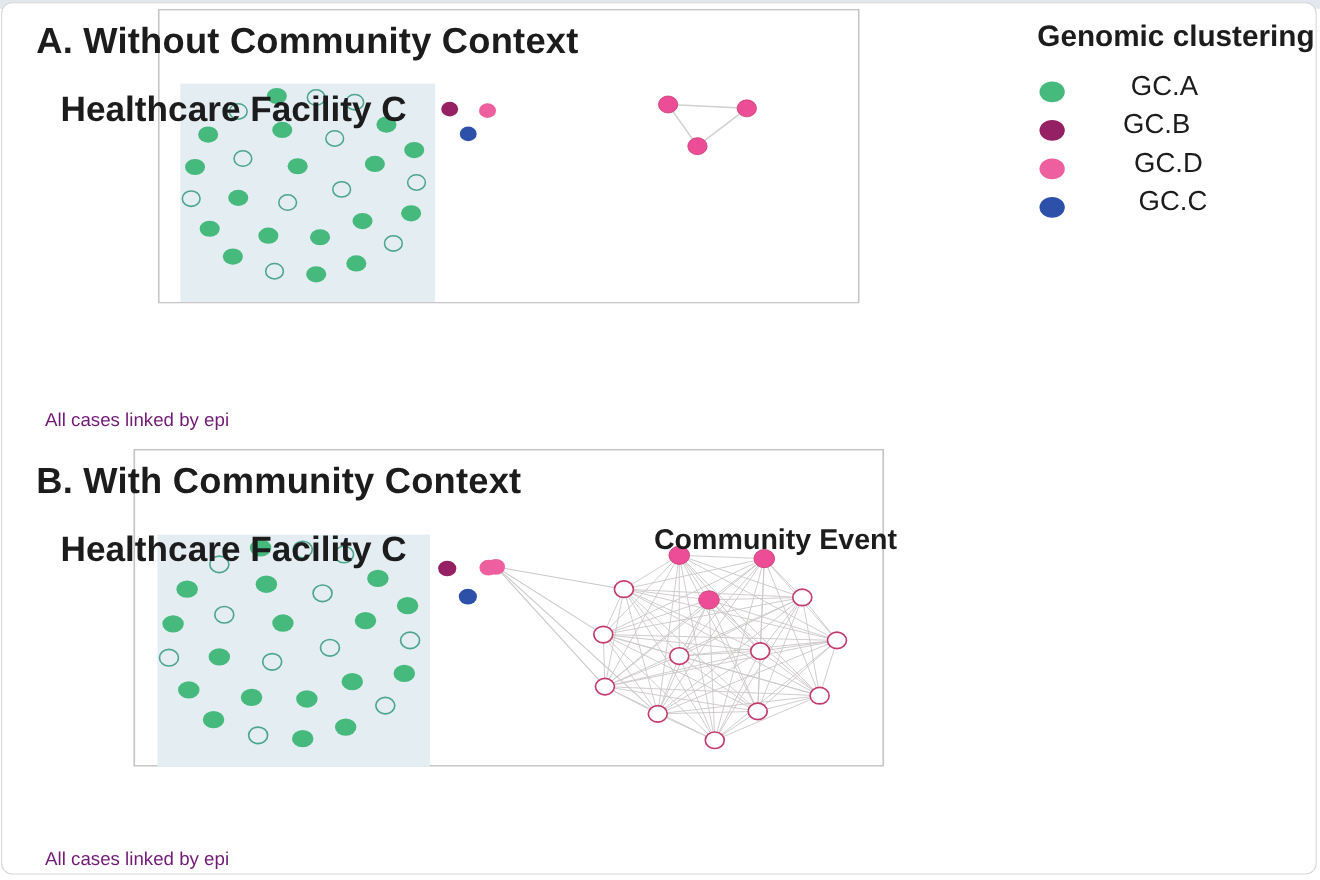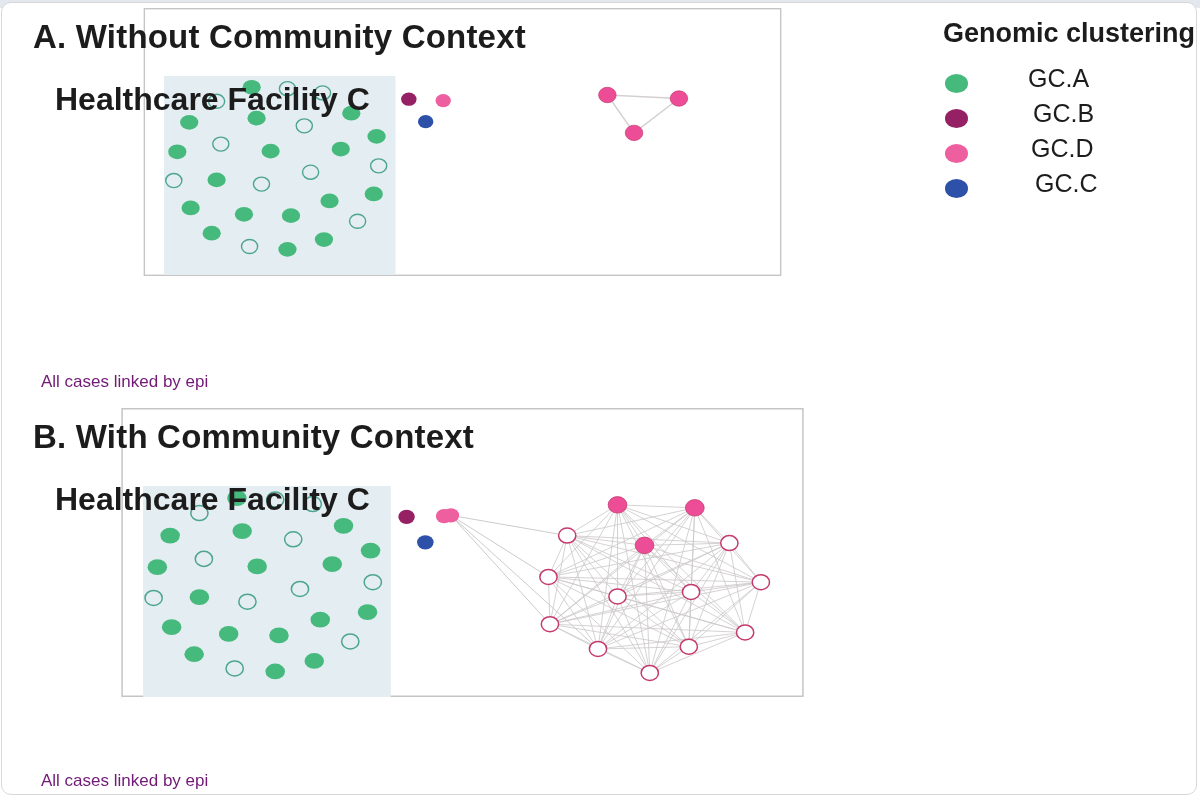"GC.B" .legend-row:nth-child(2) .legend-label { margin-left: 17px -> 5px }
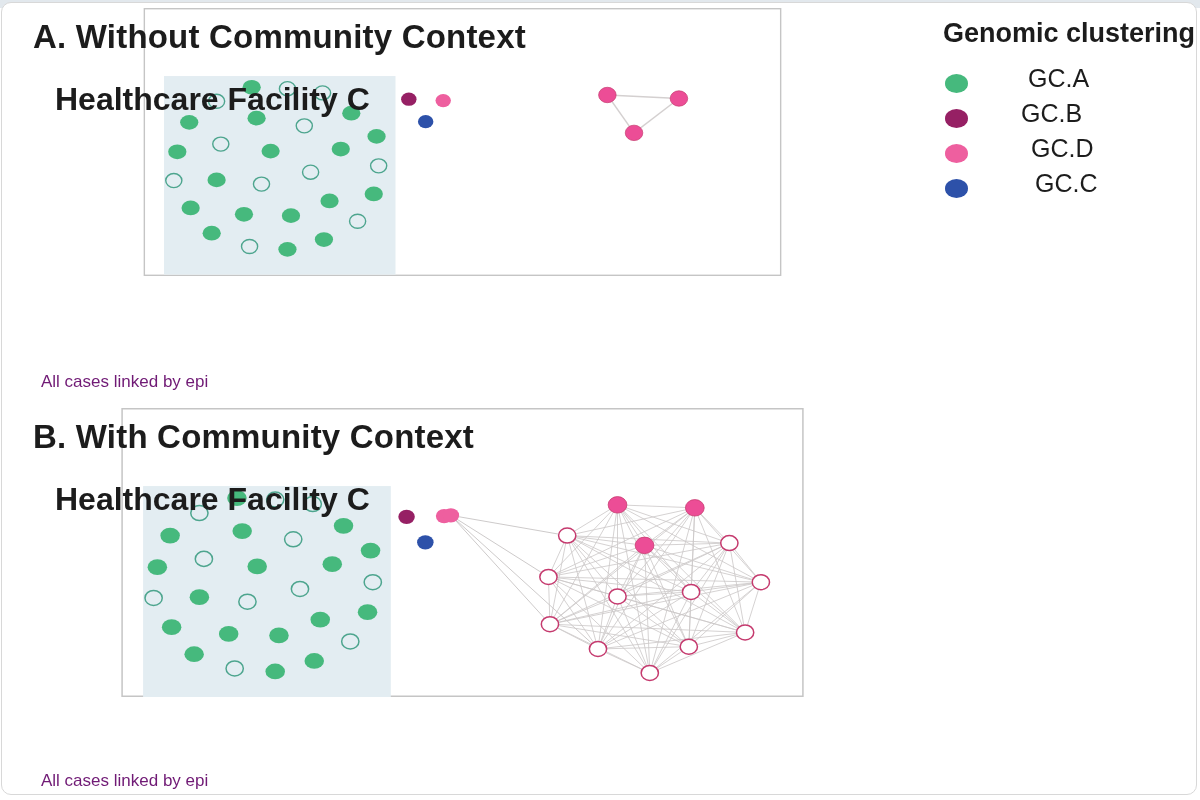"Community Event" div.right-label { html: none -> <div>Community Event</div> }
